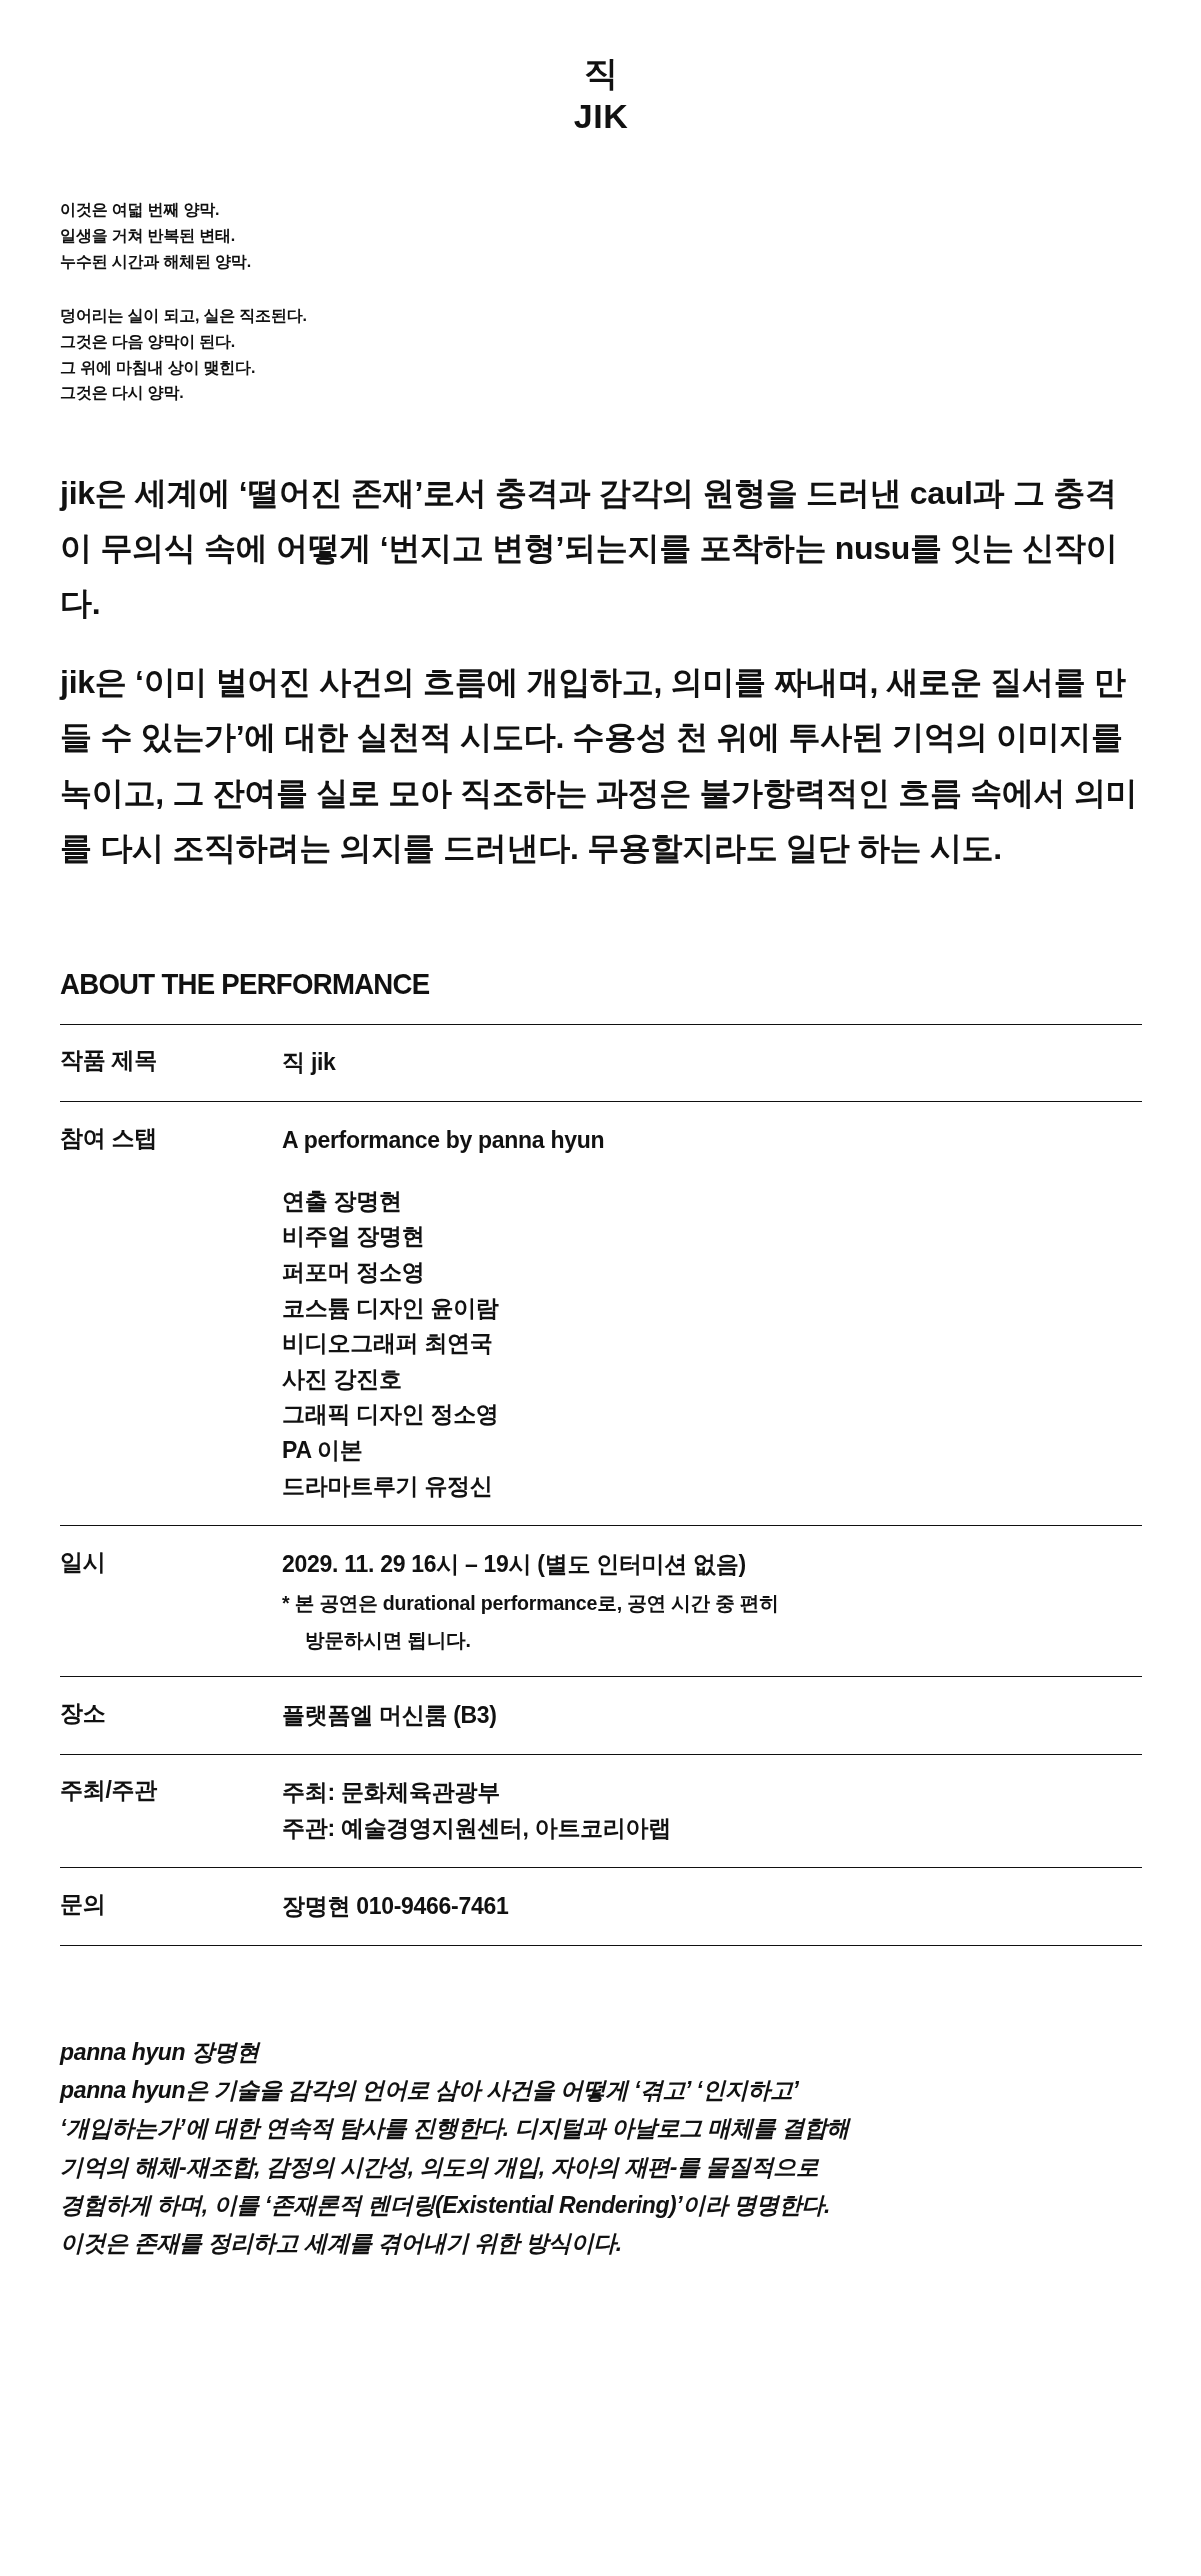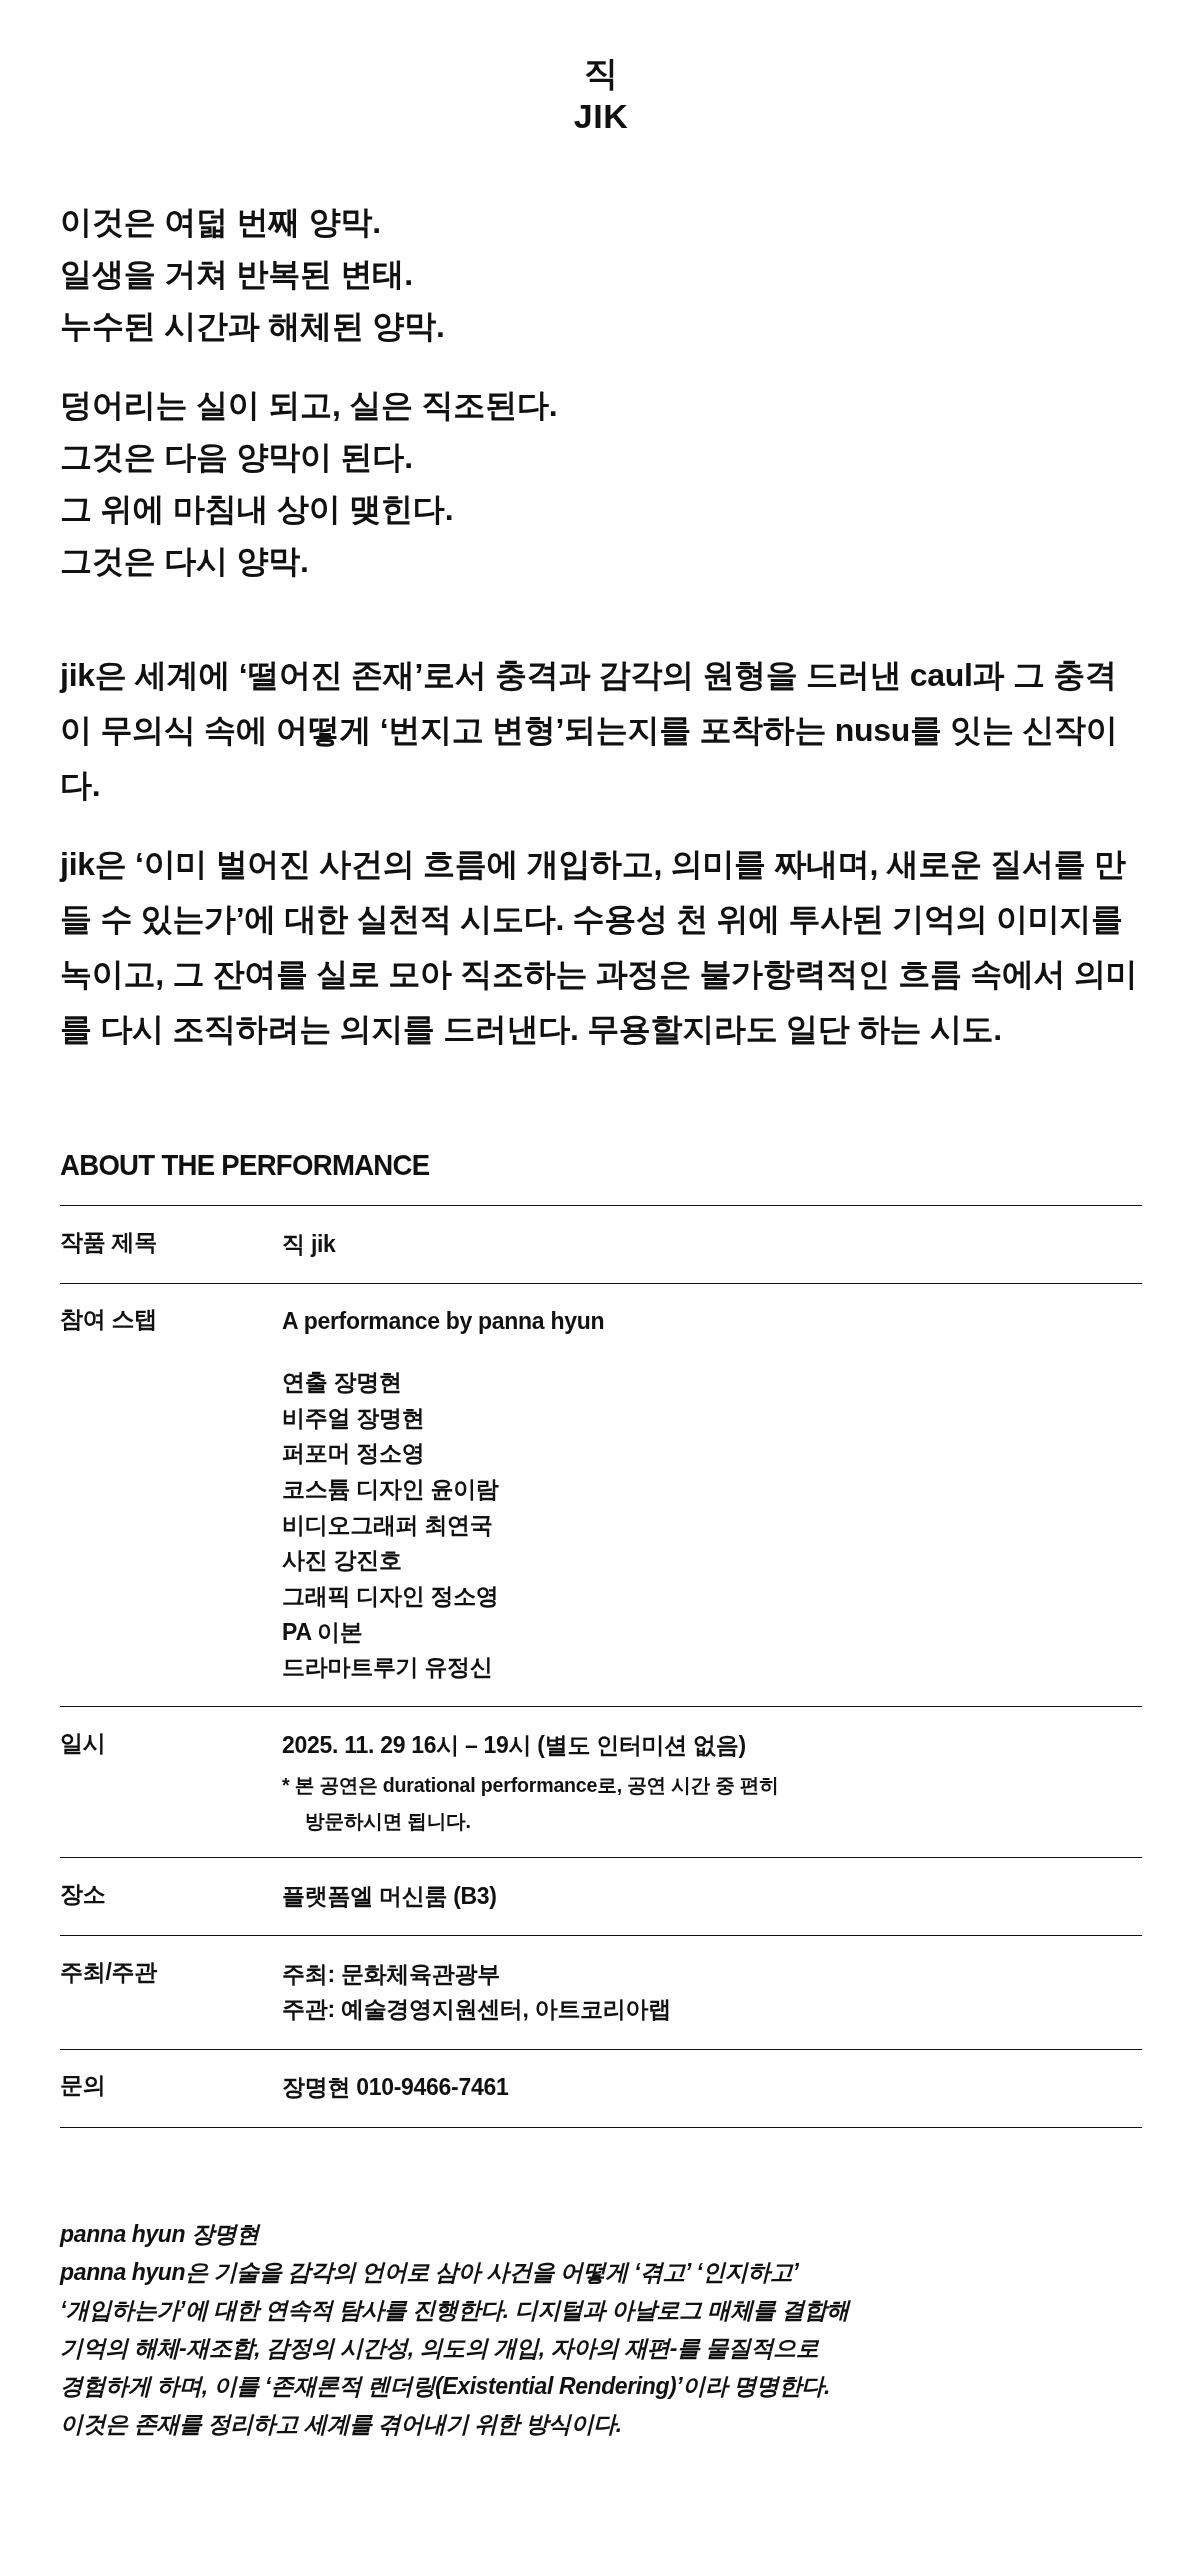"이것은 여덟 번째 양막." .poem { font-size: 32px -> 16px }
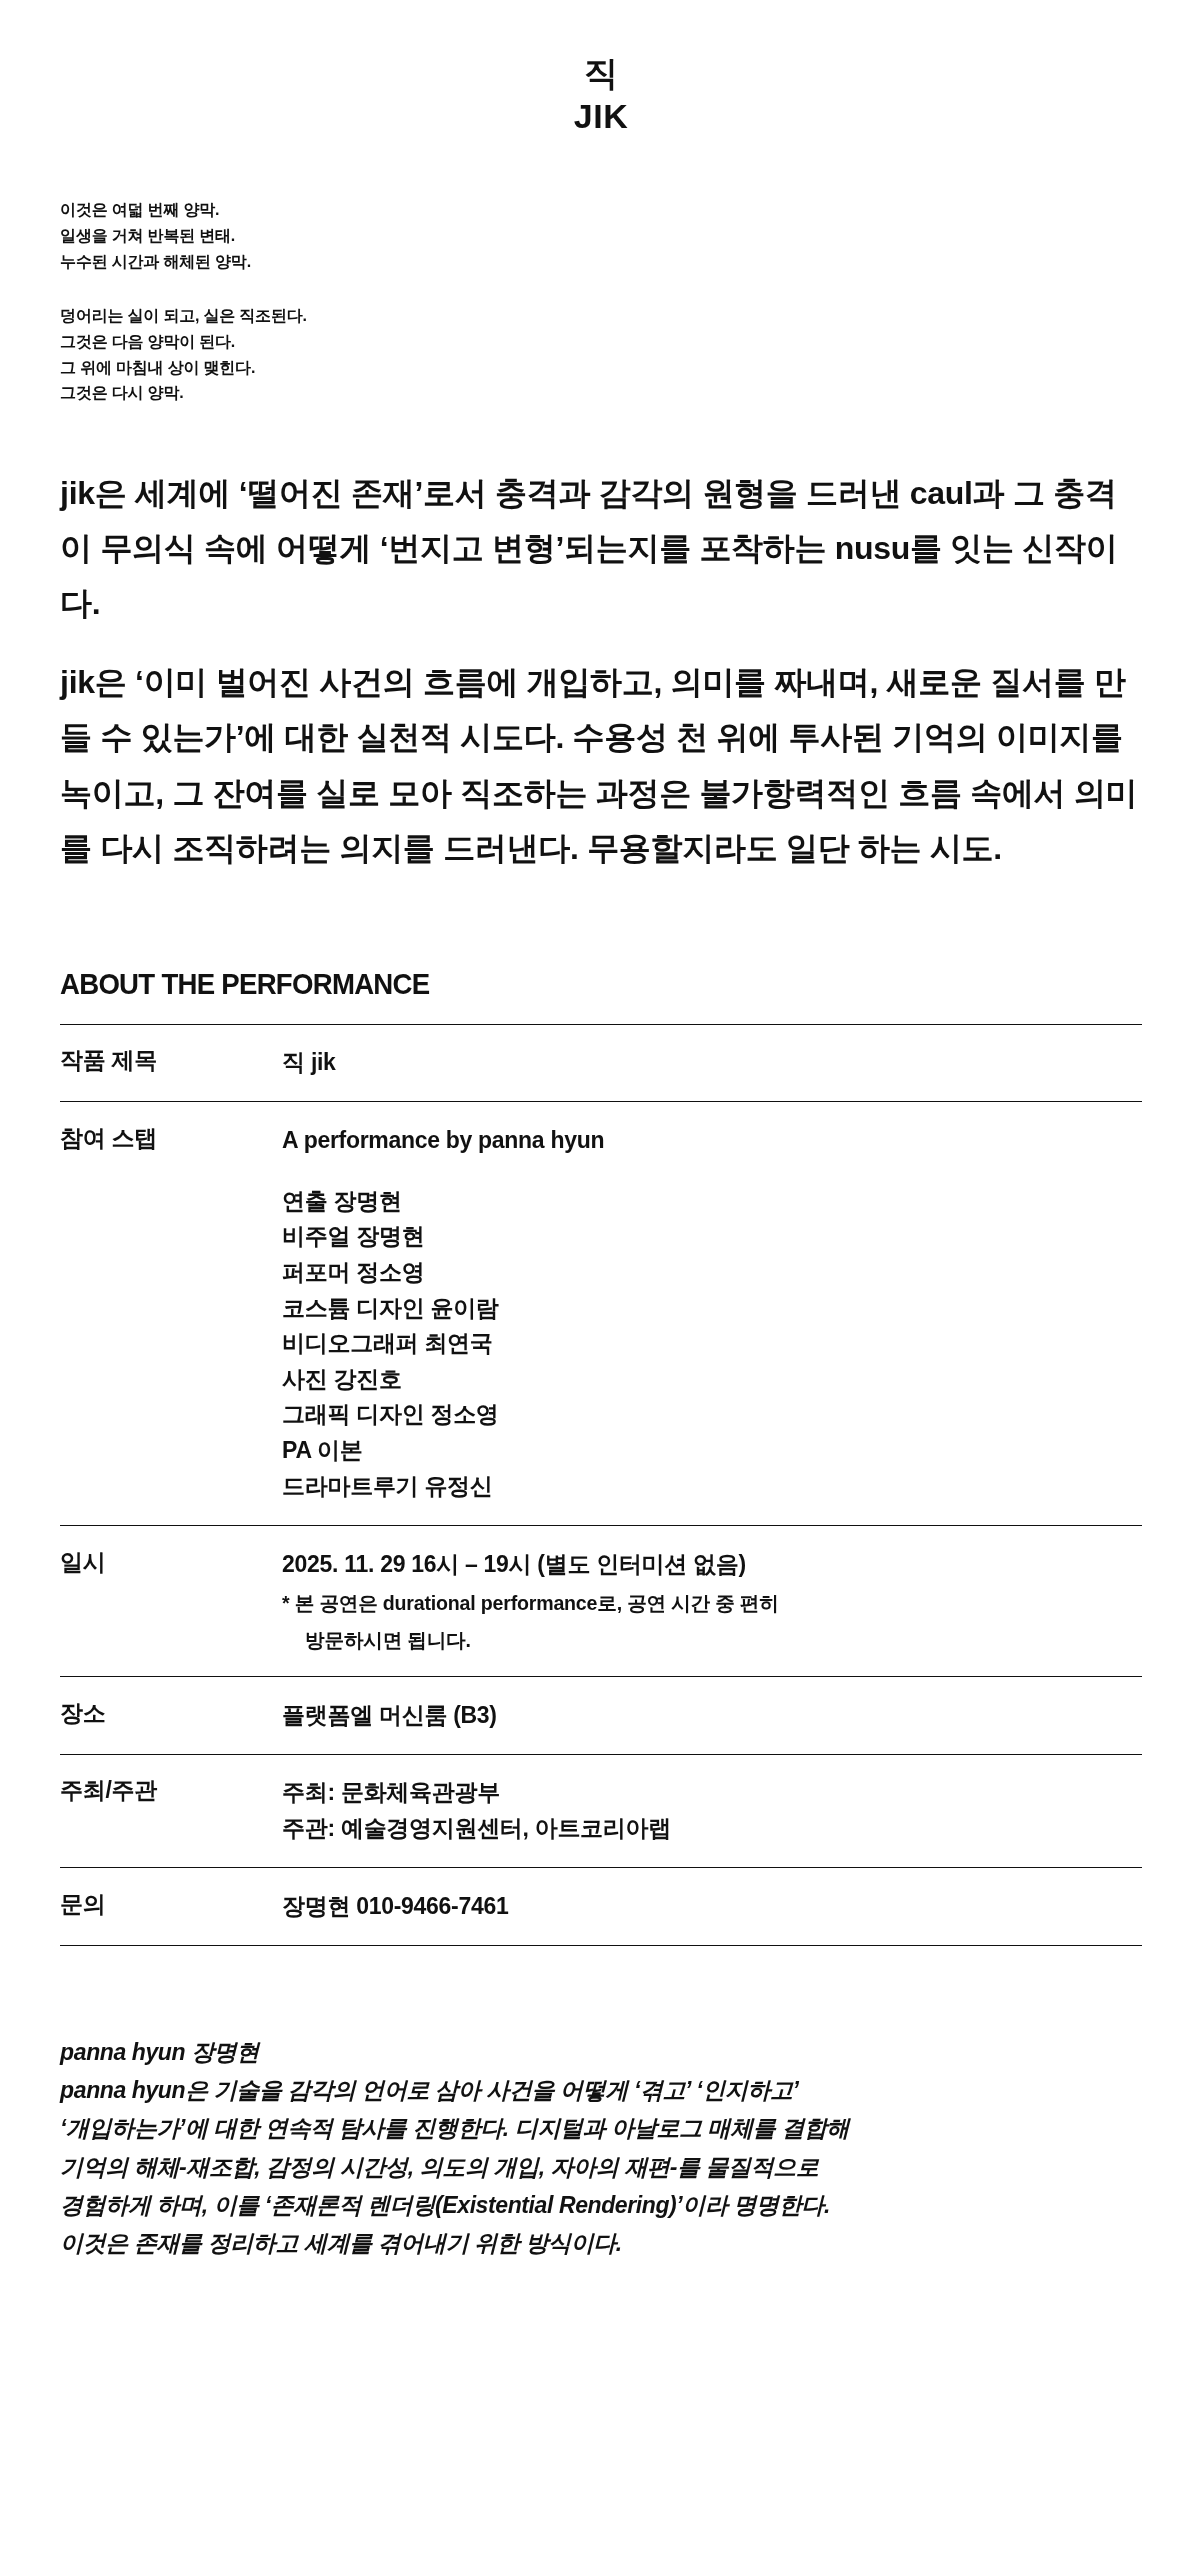"2025. 11. 29 16시 –" span.row-line { text: 2025 -> 2029 }
